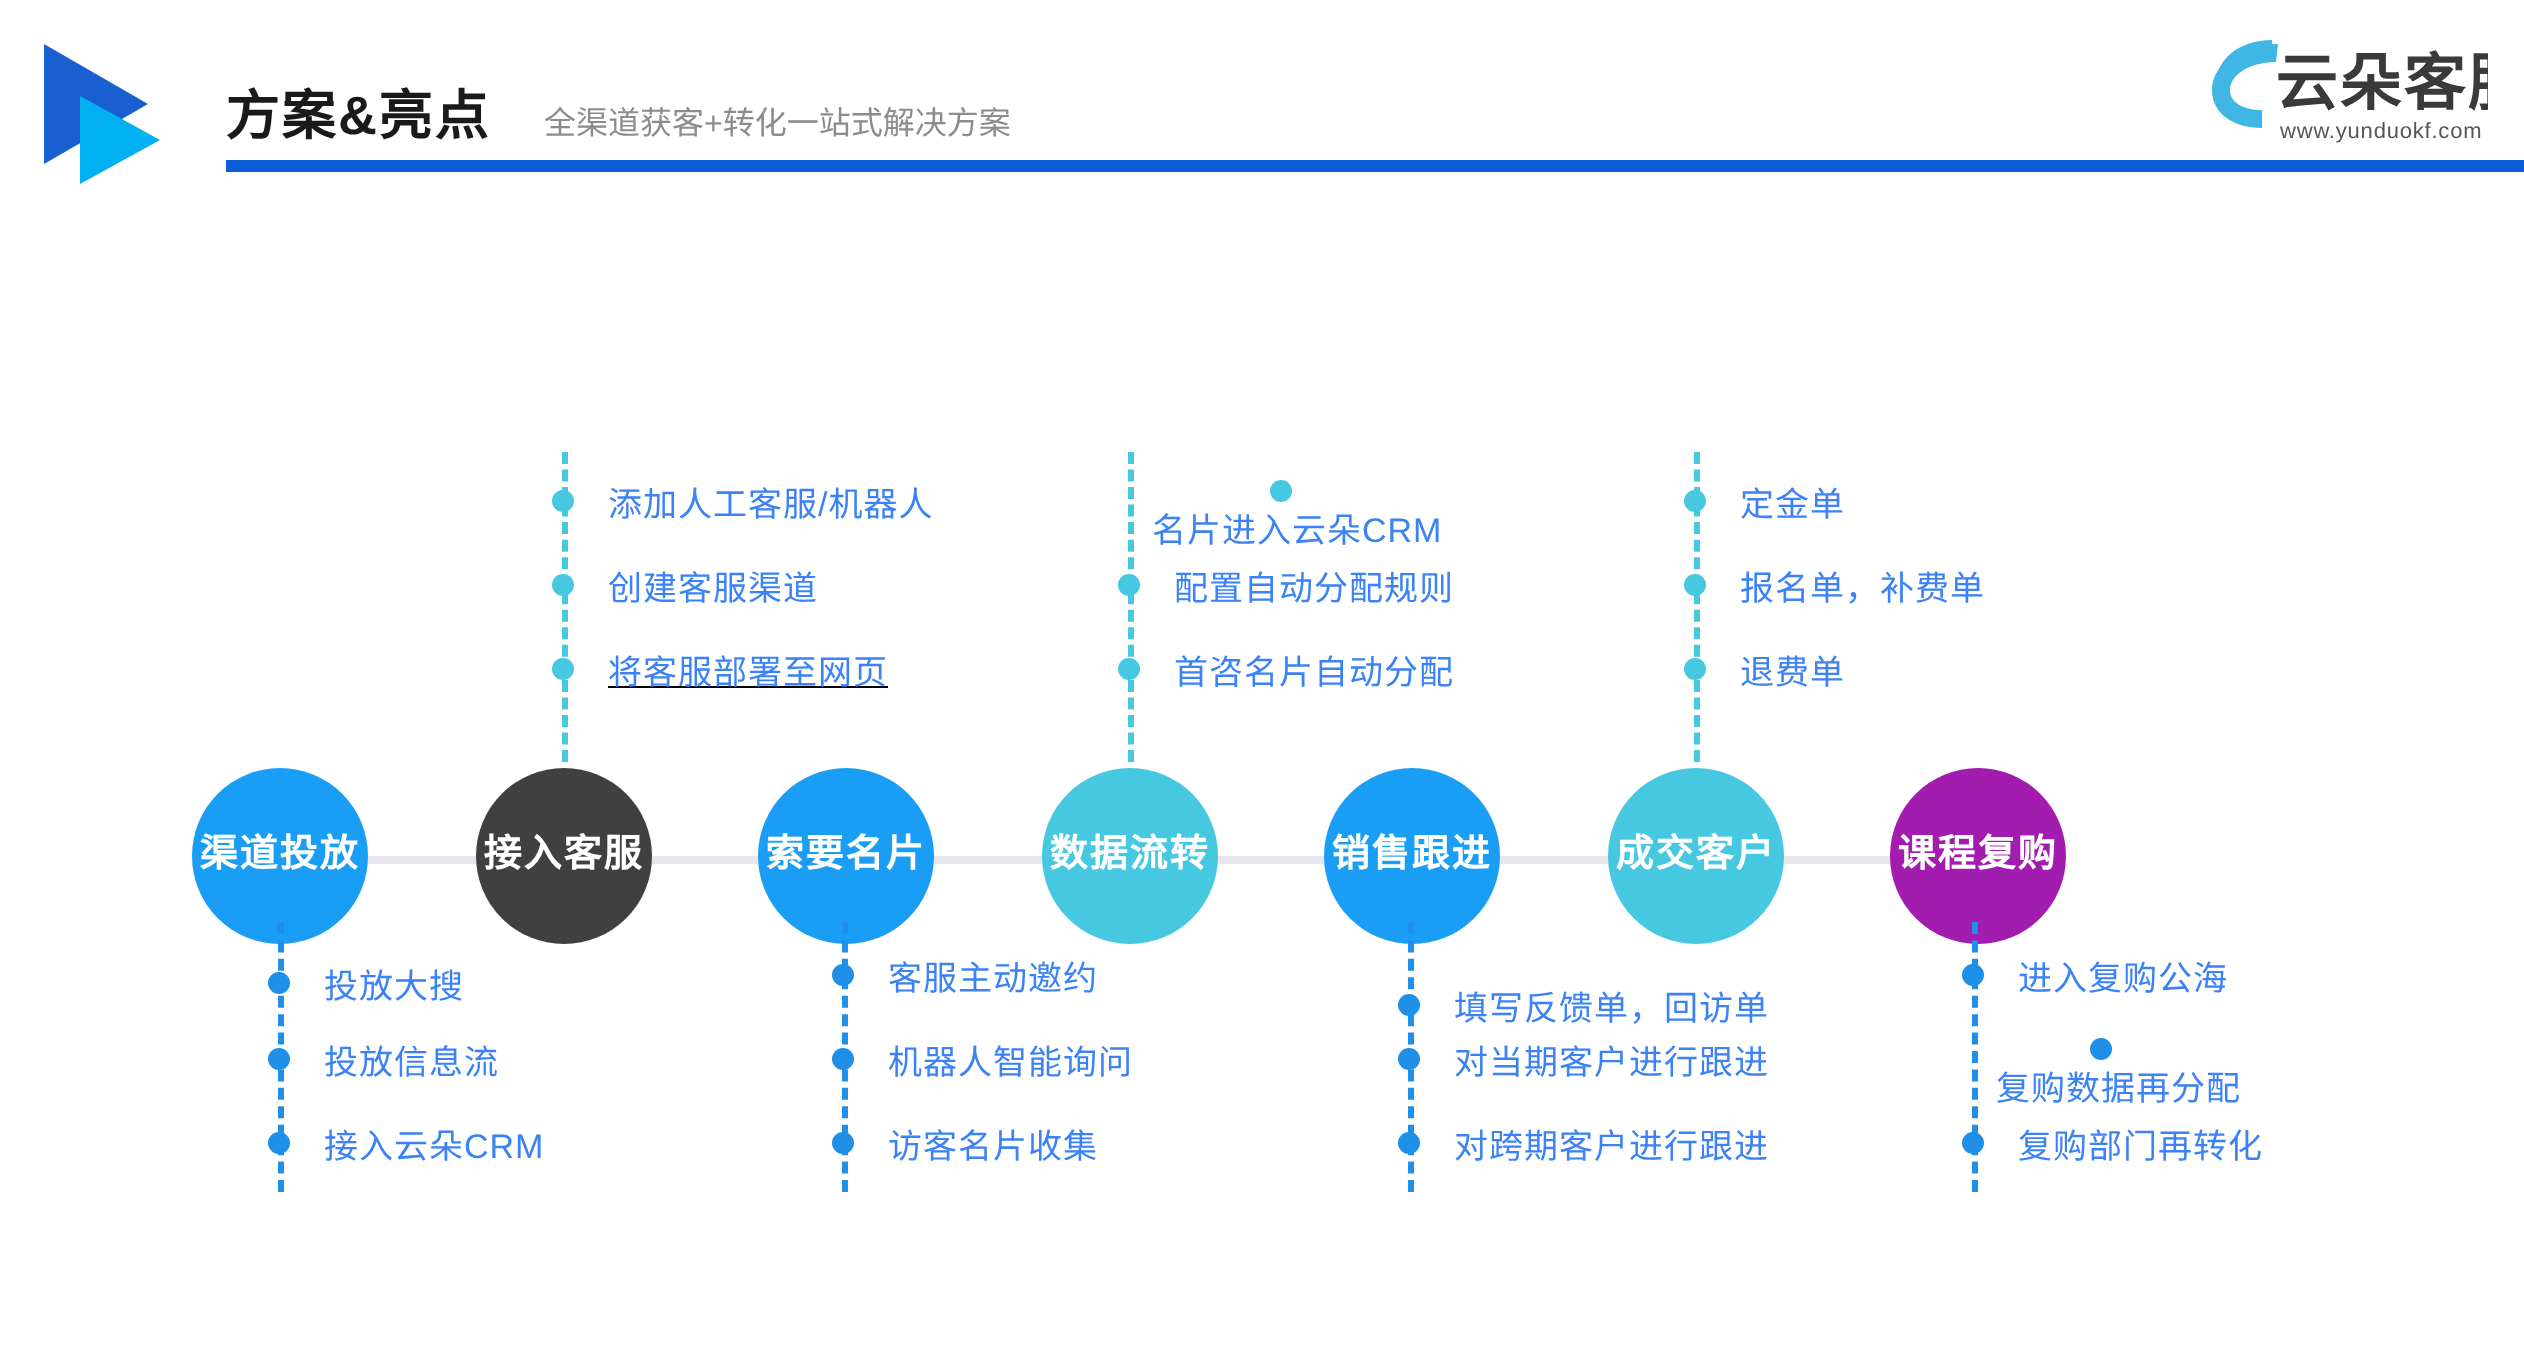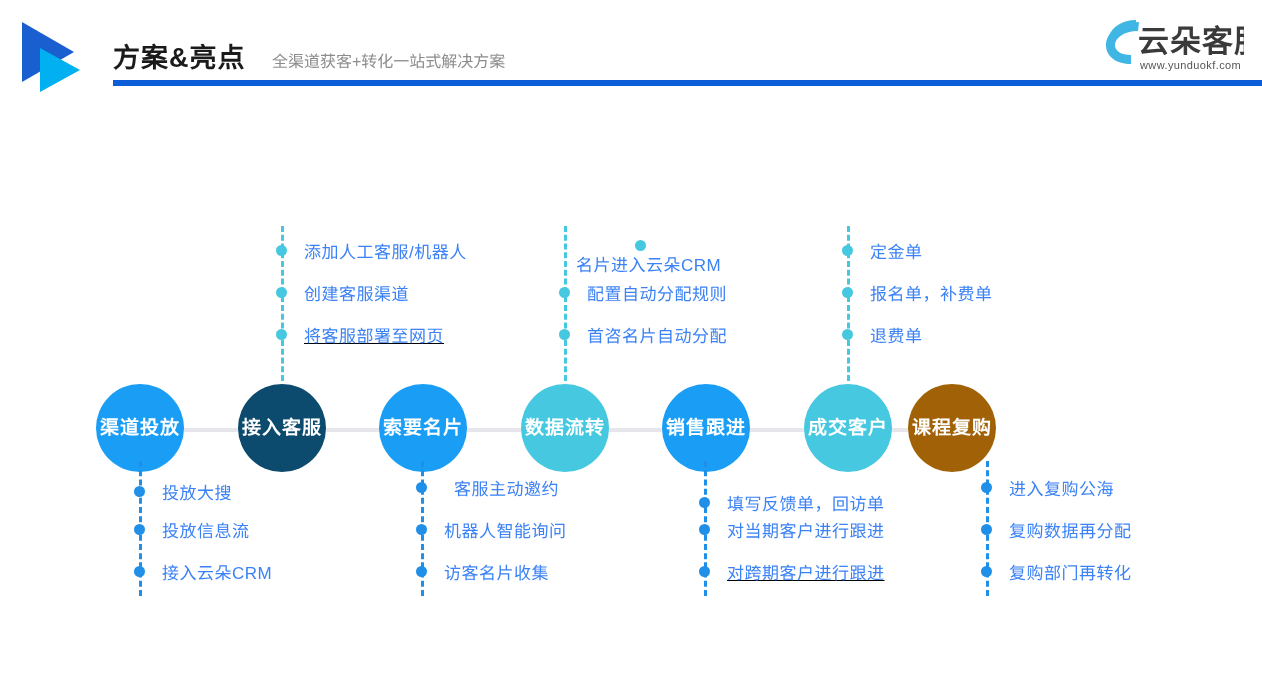"接入" div.node { background: #0c4a6e -> #404040 }
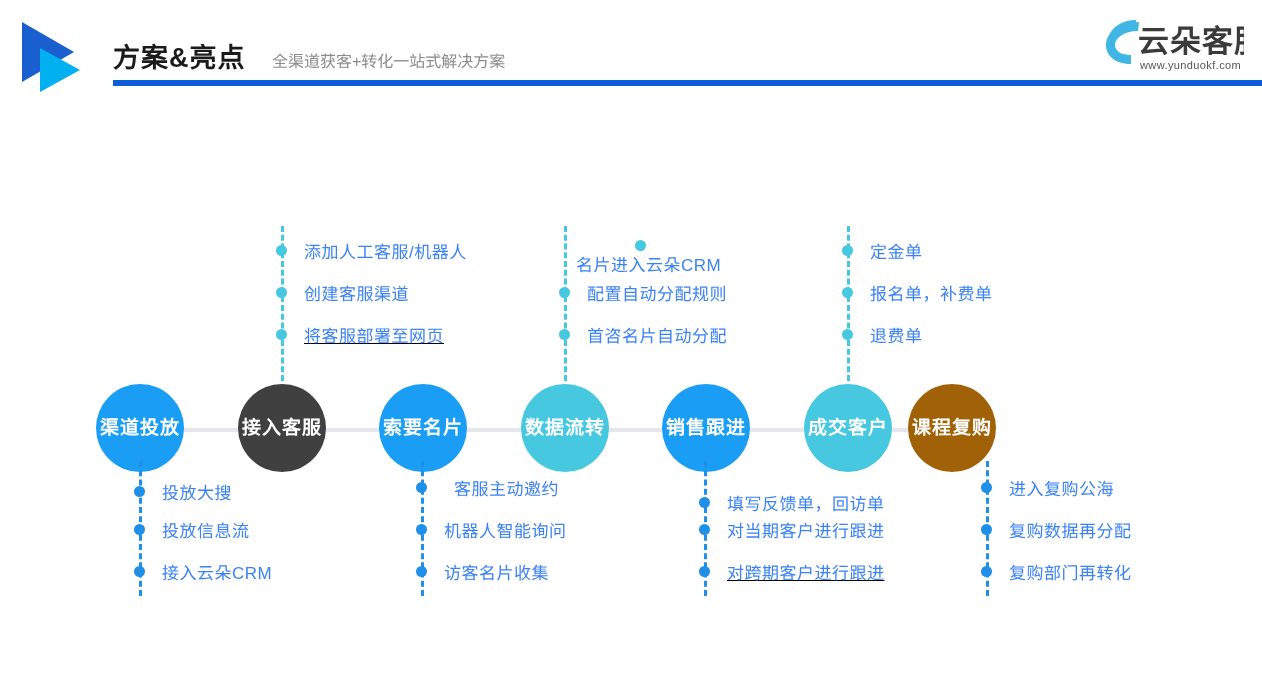"课程" div.node { background: #a16207 -> #a21caf; left: 908px -> 945px }
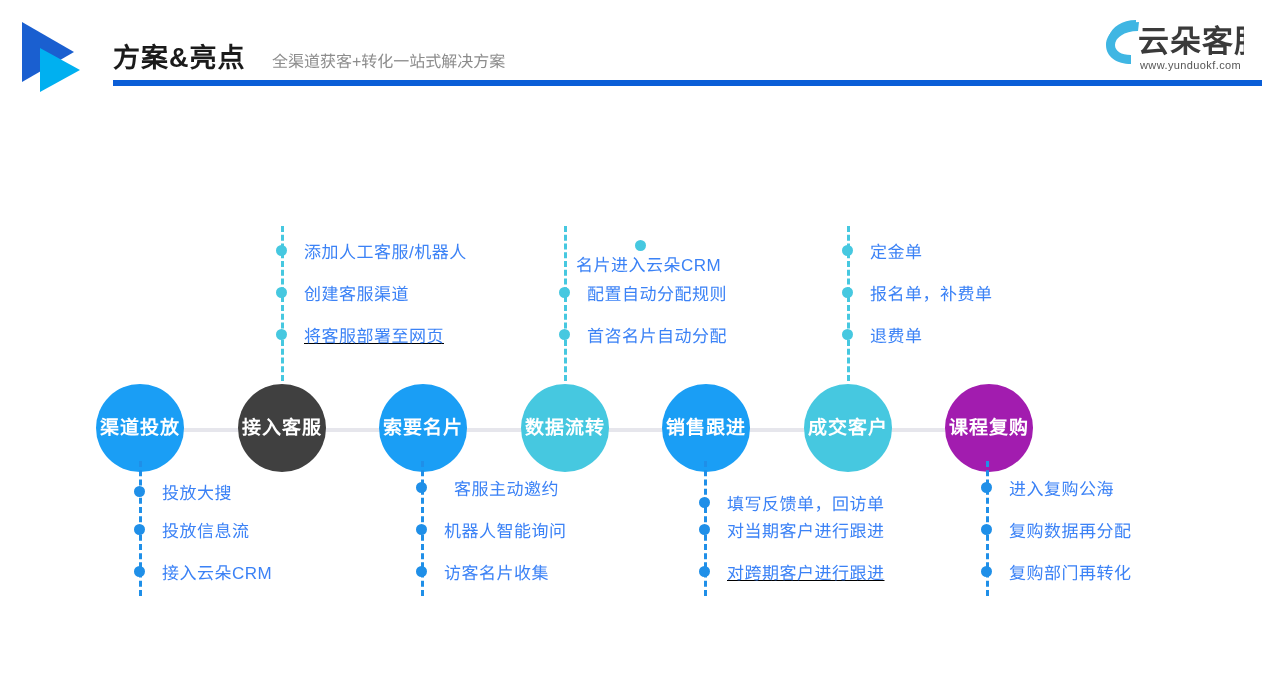"客服主动邀约" div.row { gap: 10px -> none }
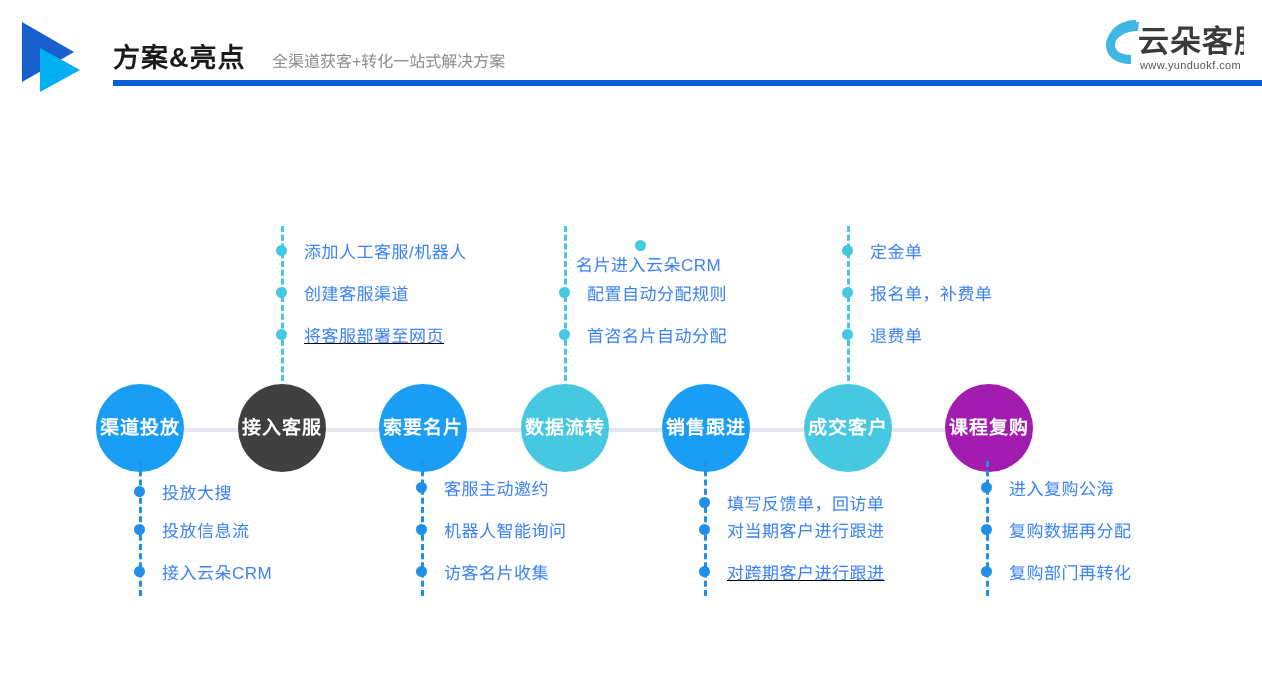"复购数据再分配" div.row { flex-direction: none -> column }
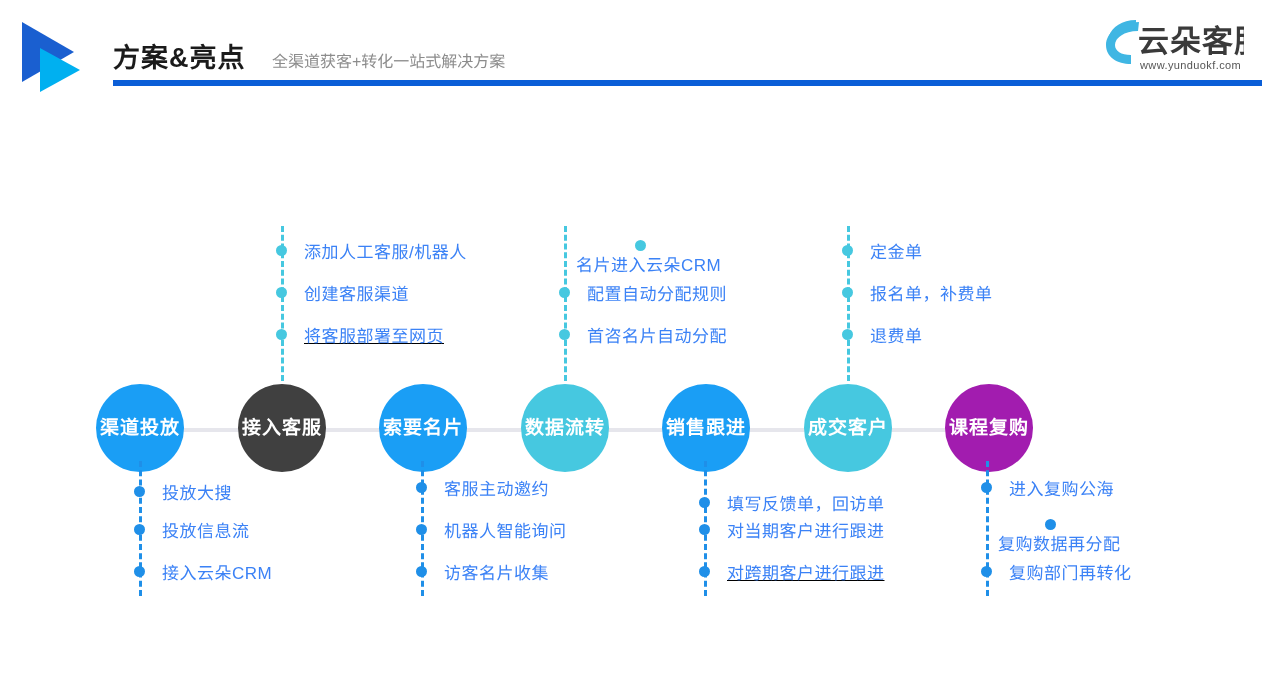"对跨期客户进行跟进" div.row { text-decoration: underline -> none }
